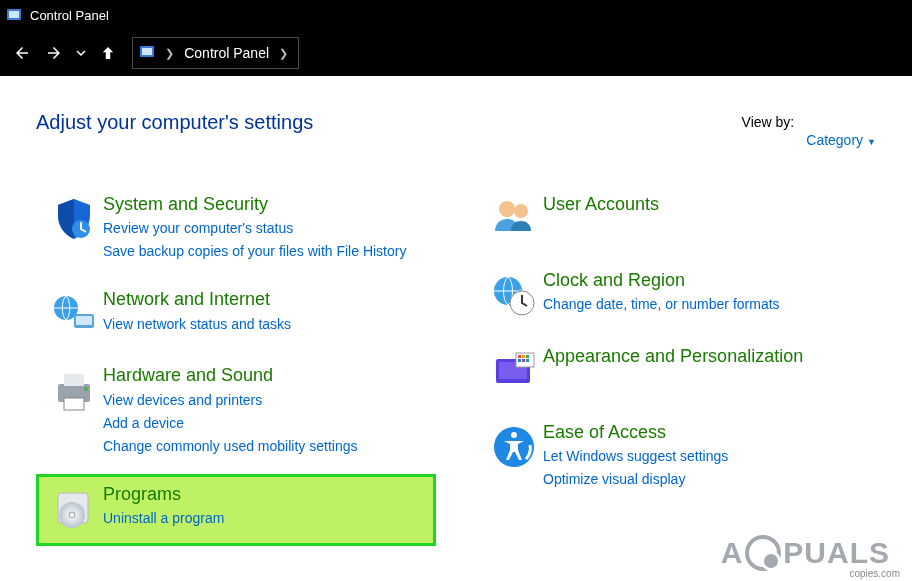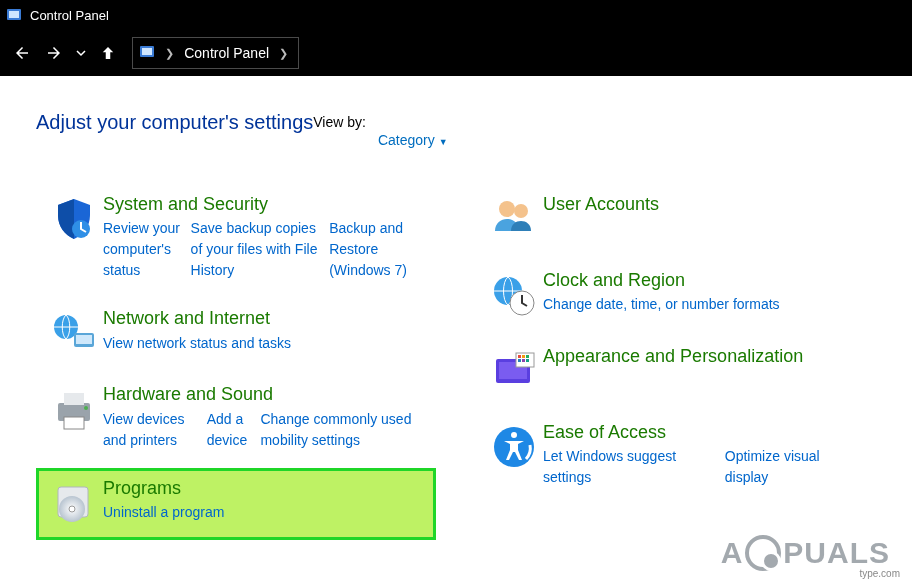"Adjust your computer's settings" .header-row { justify-content: flex-start -> space-between }
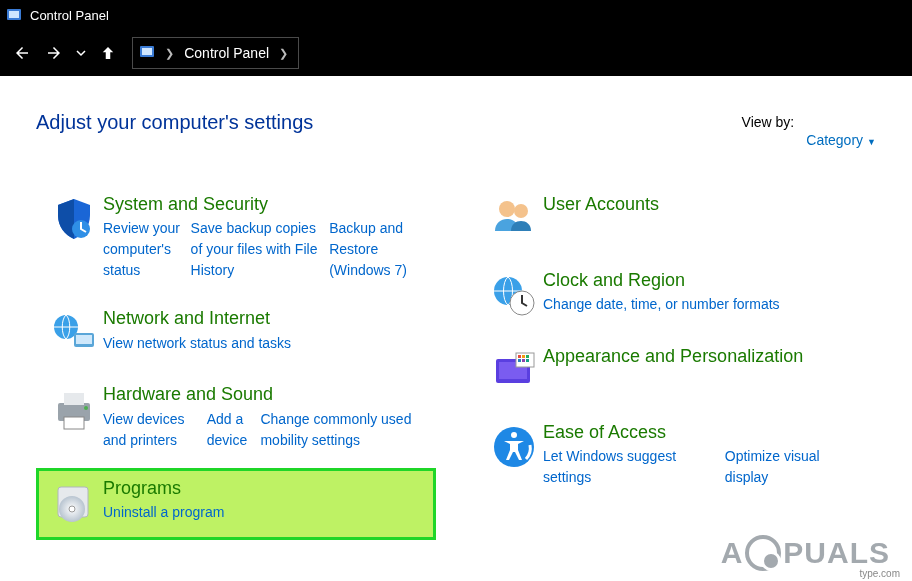"Review your computer's status" .cat-links { flex-direction: row -> column }
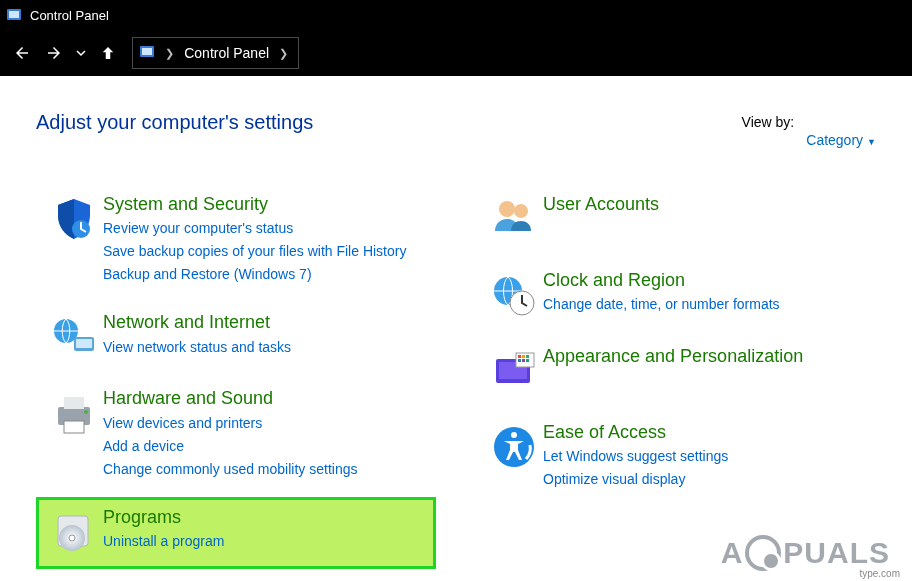"Backup and Restore (Windows 7)" a.cat-link { html: <a>Backup and Restore (Windows 7)</a> -> none }
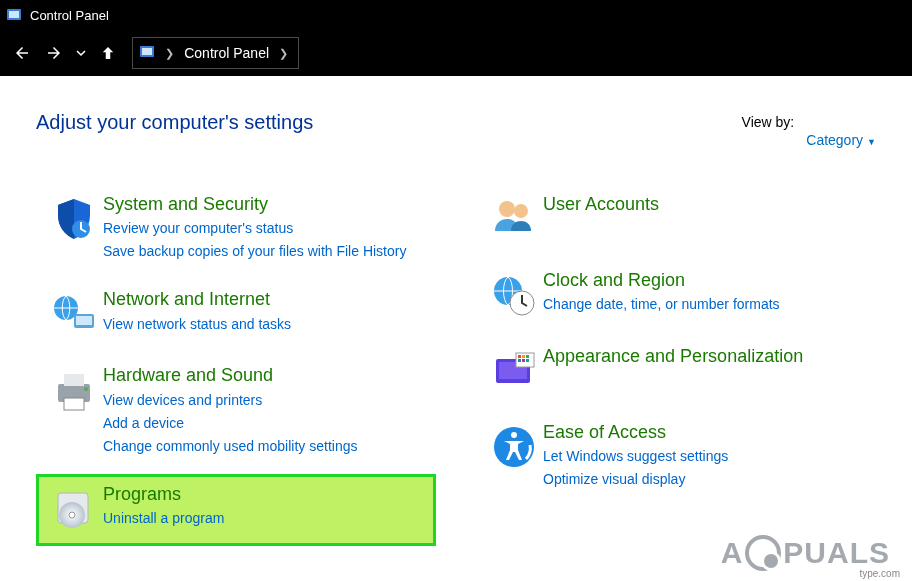"type.com" div.site { text: type.com -> copies.com }
